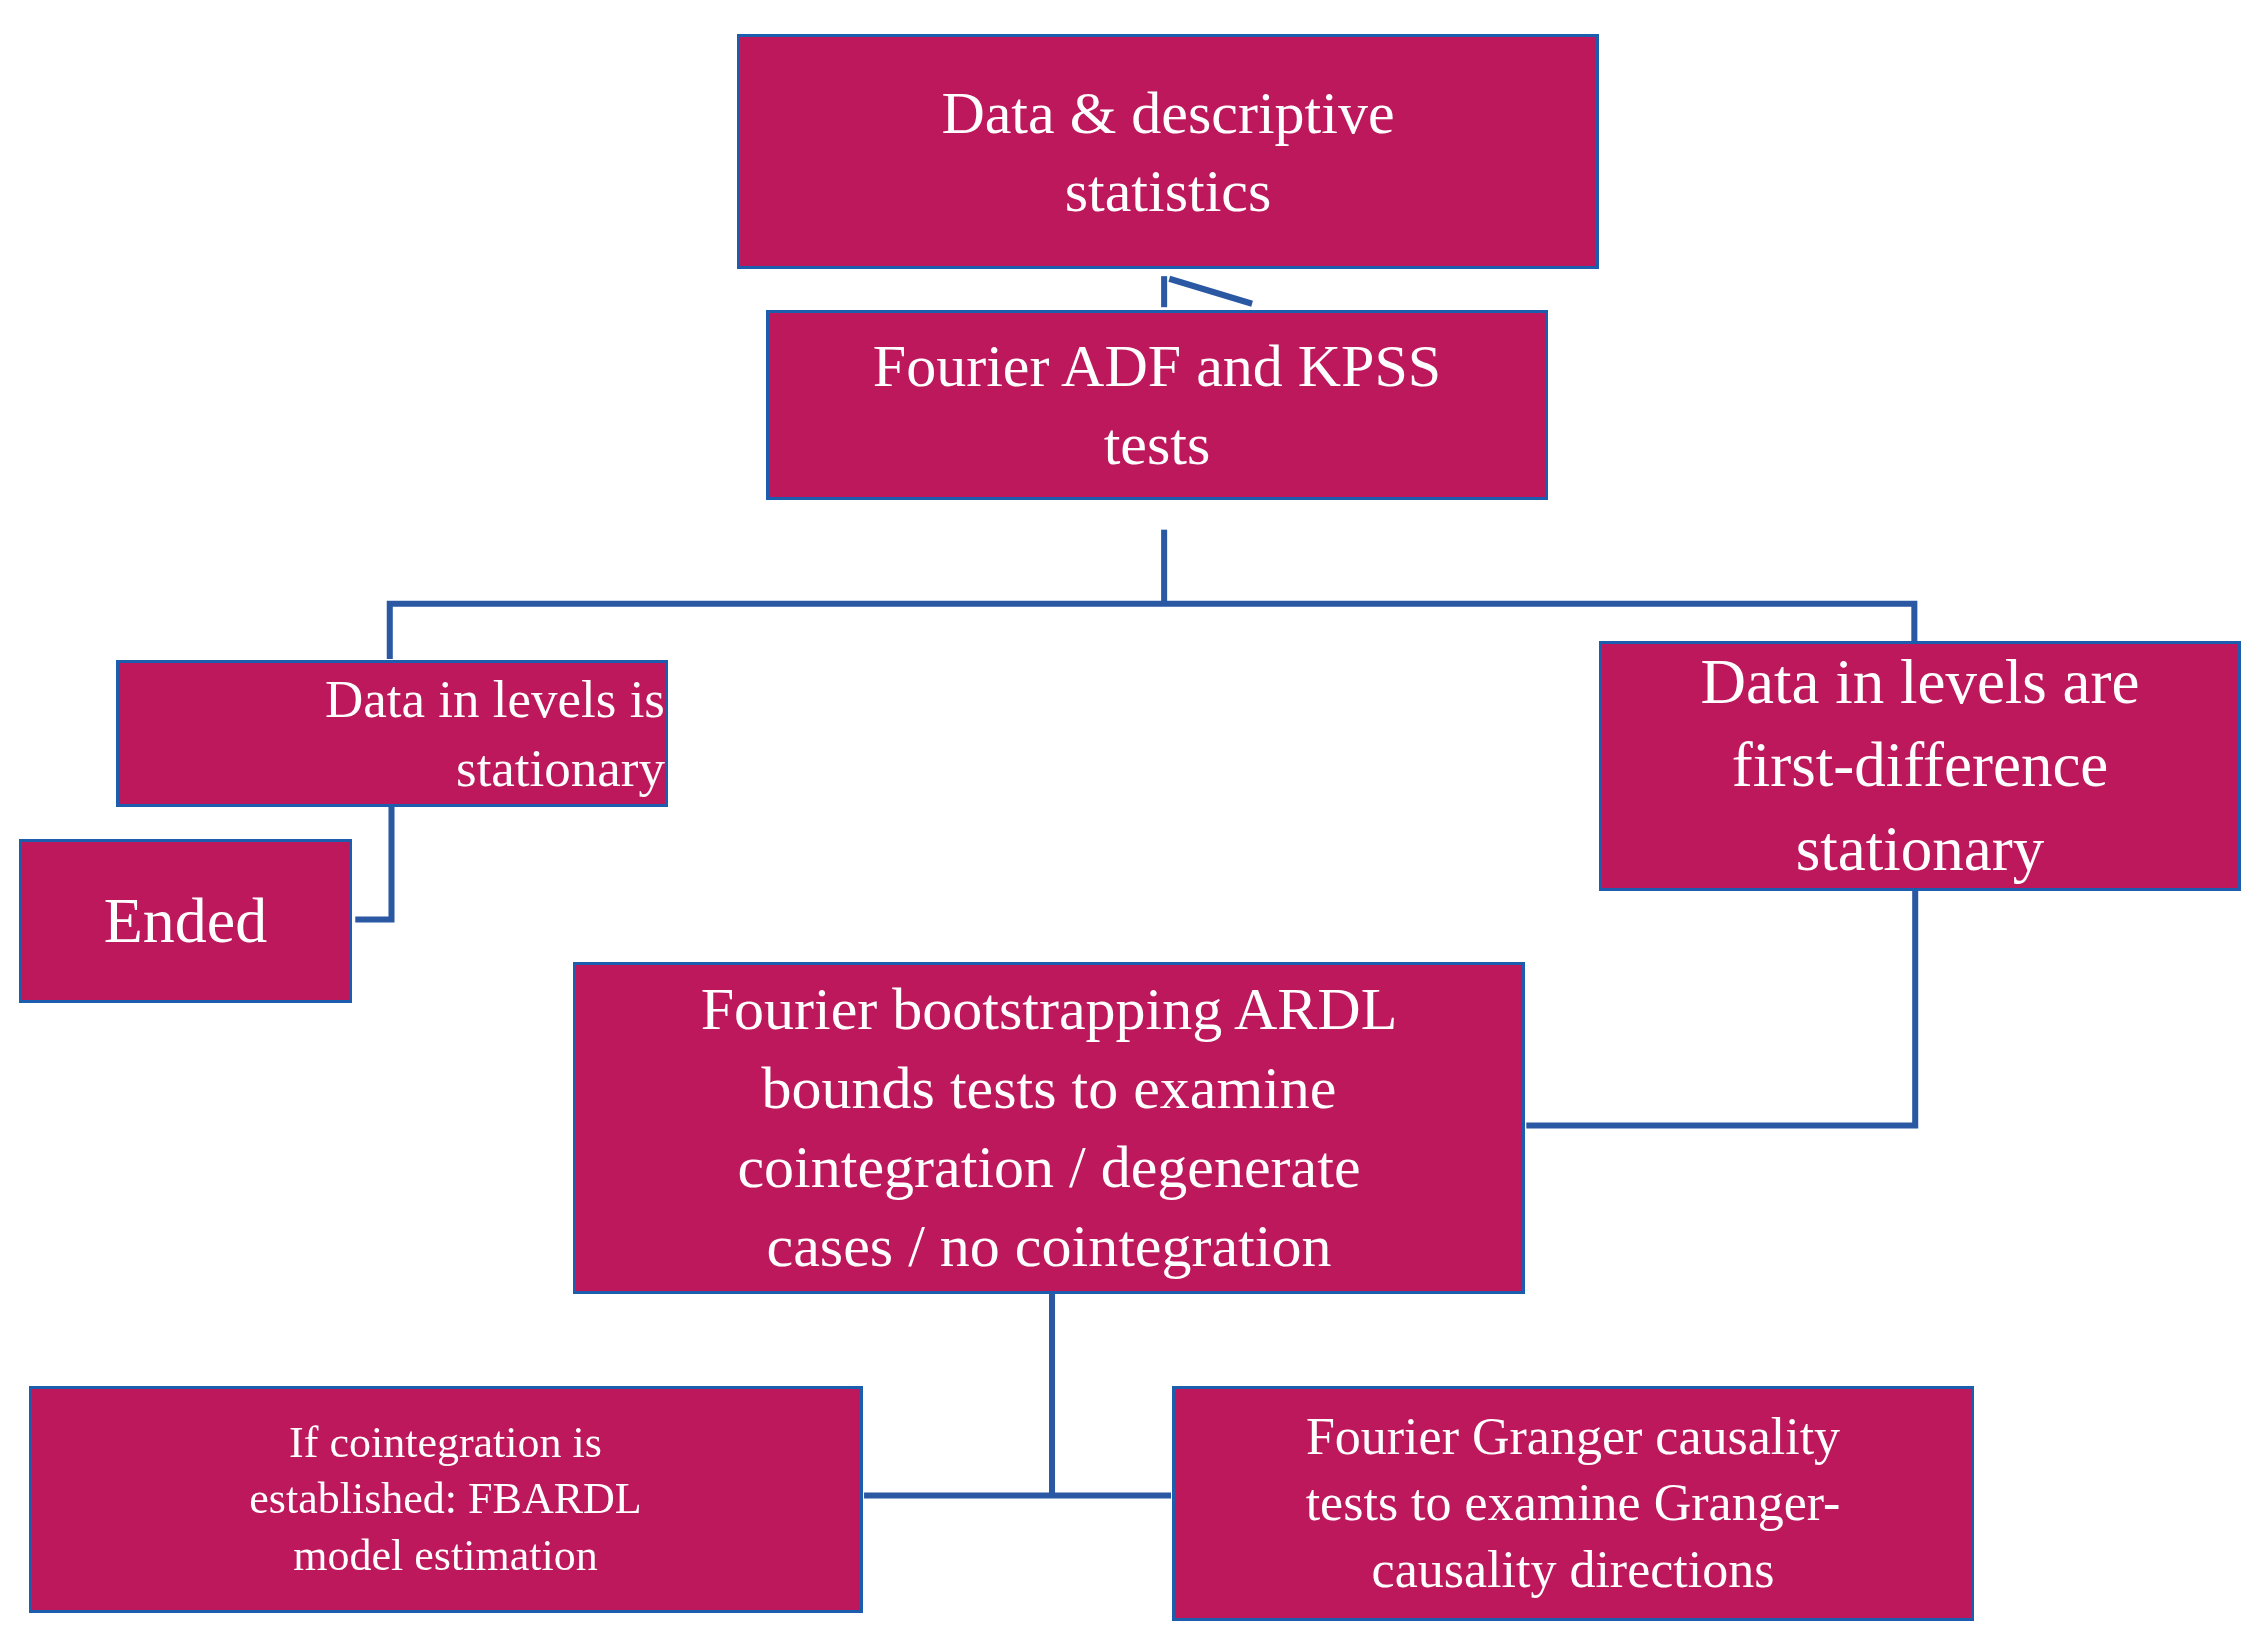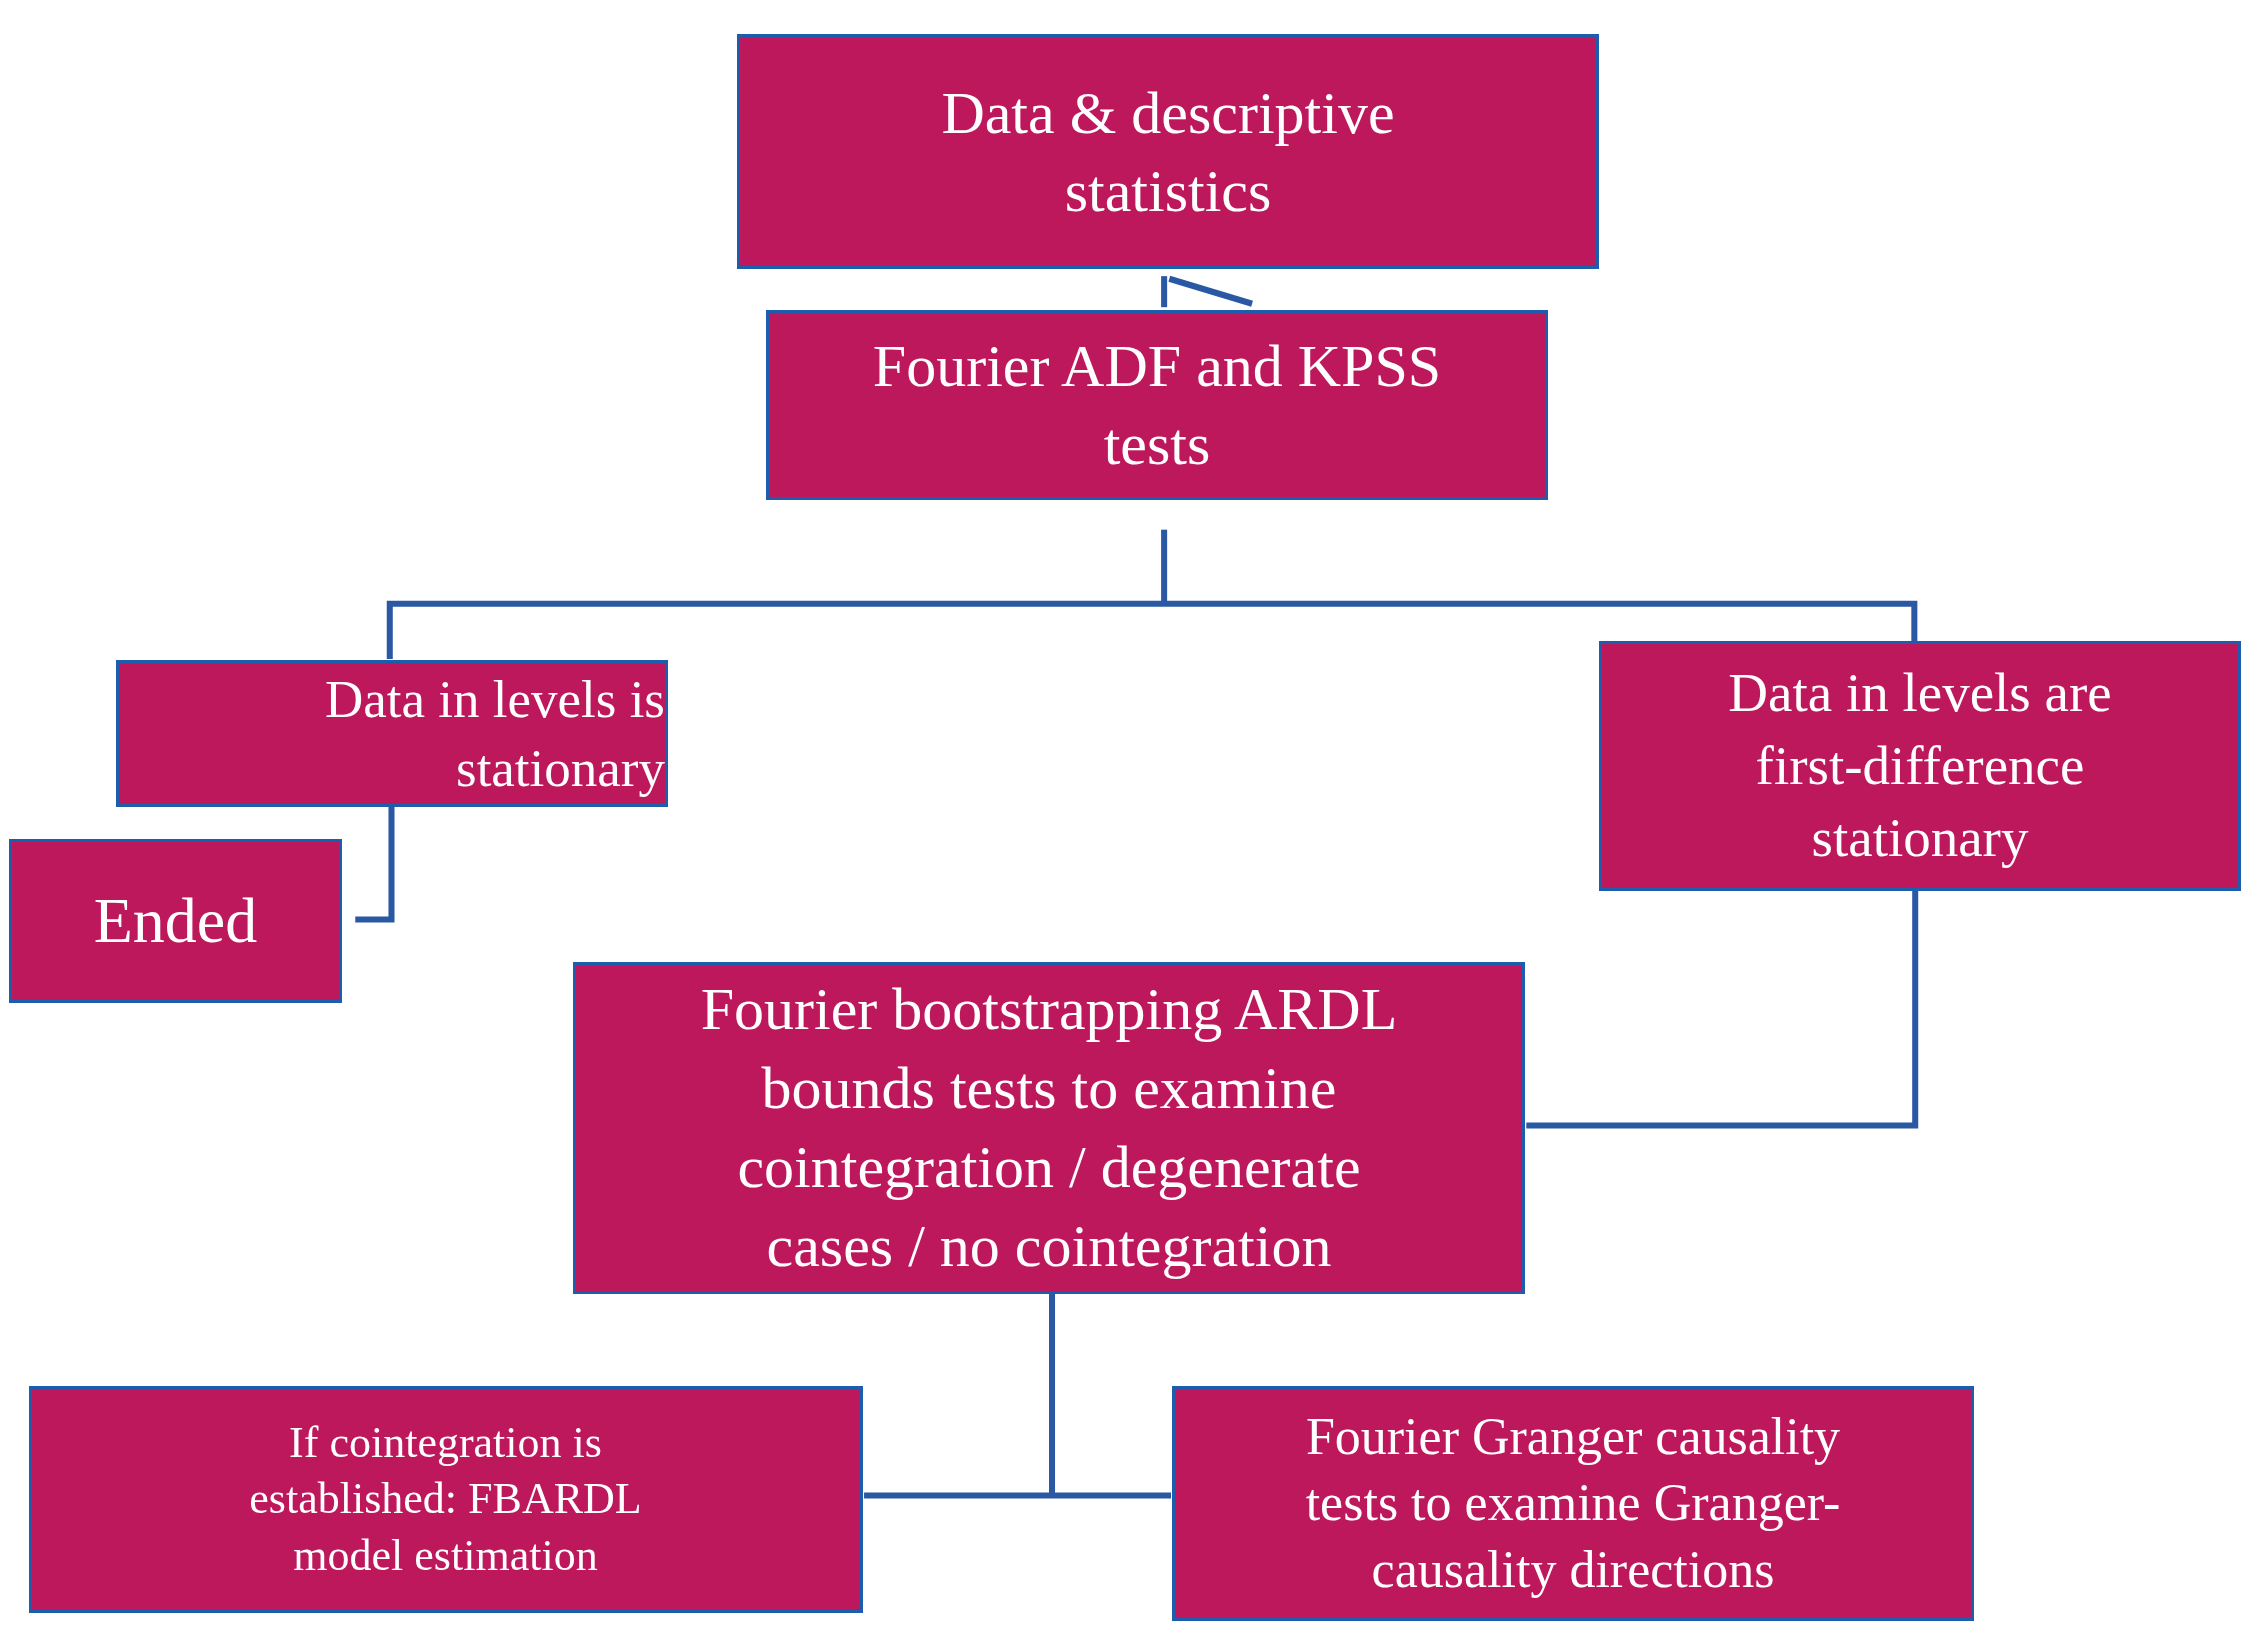"Data in levels are" .n-right { font-size: 55px -> 63px }
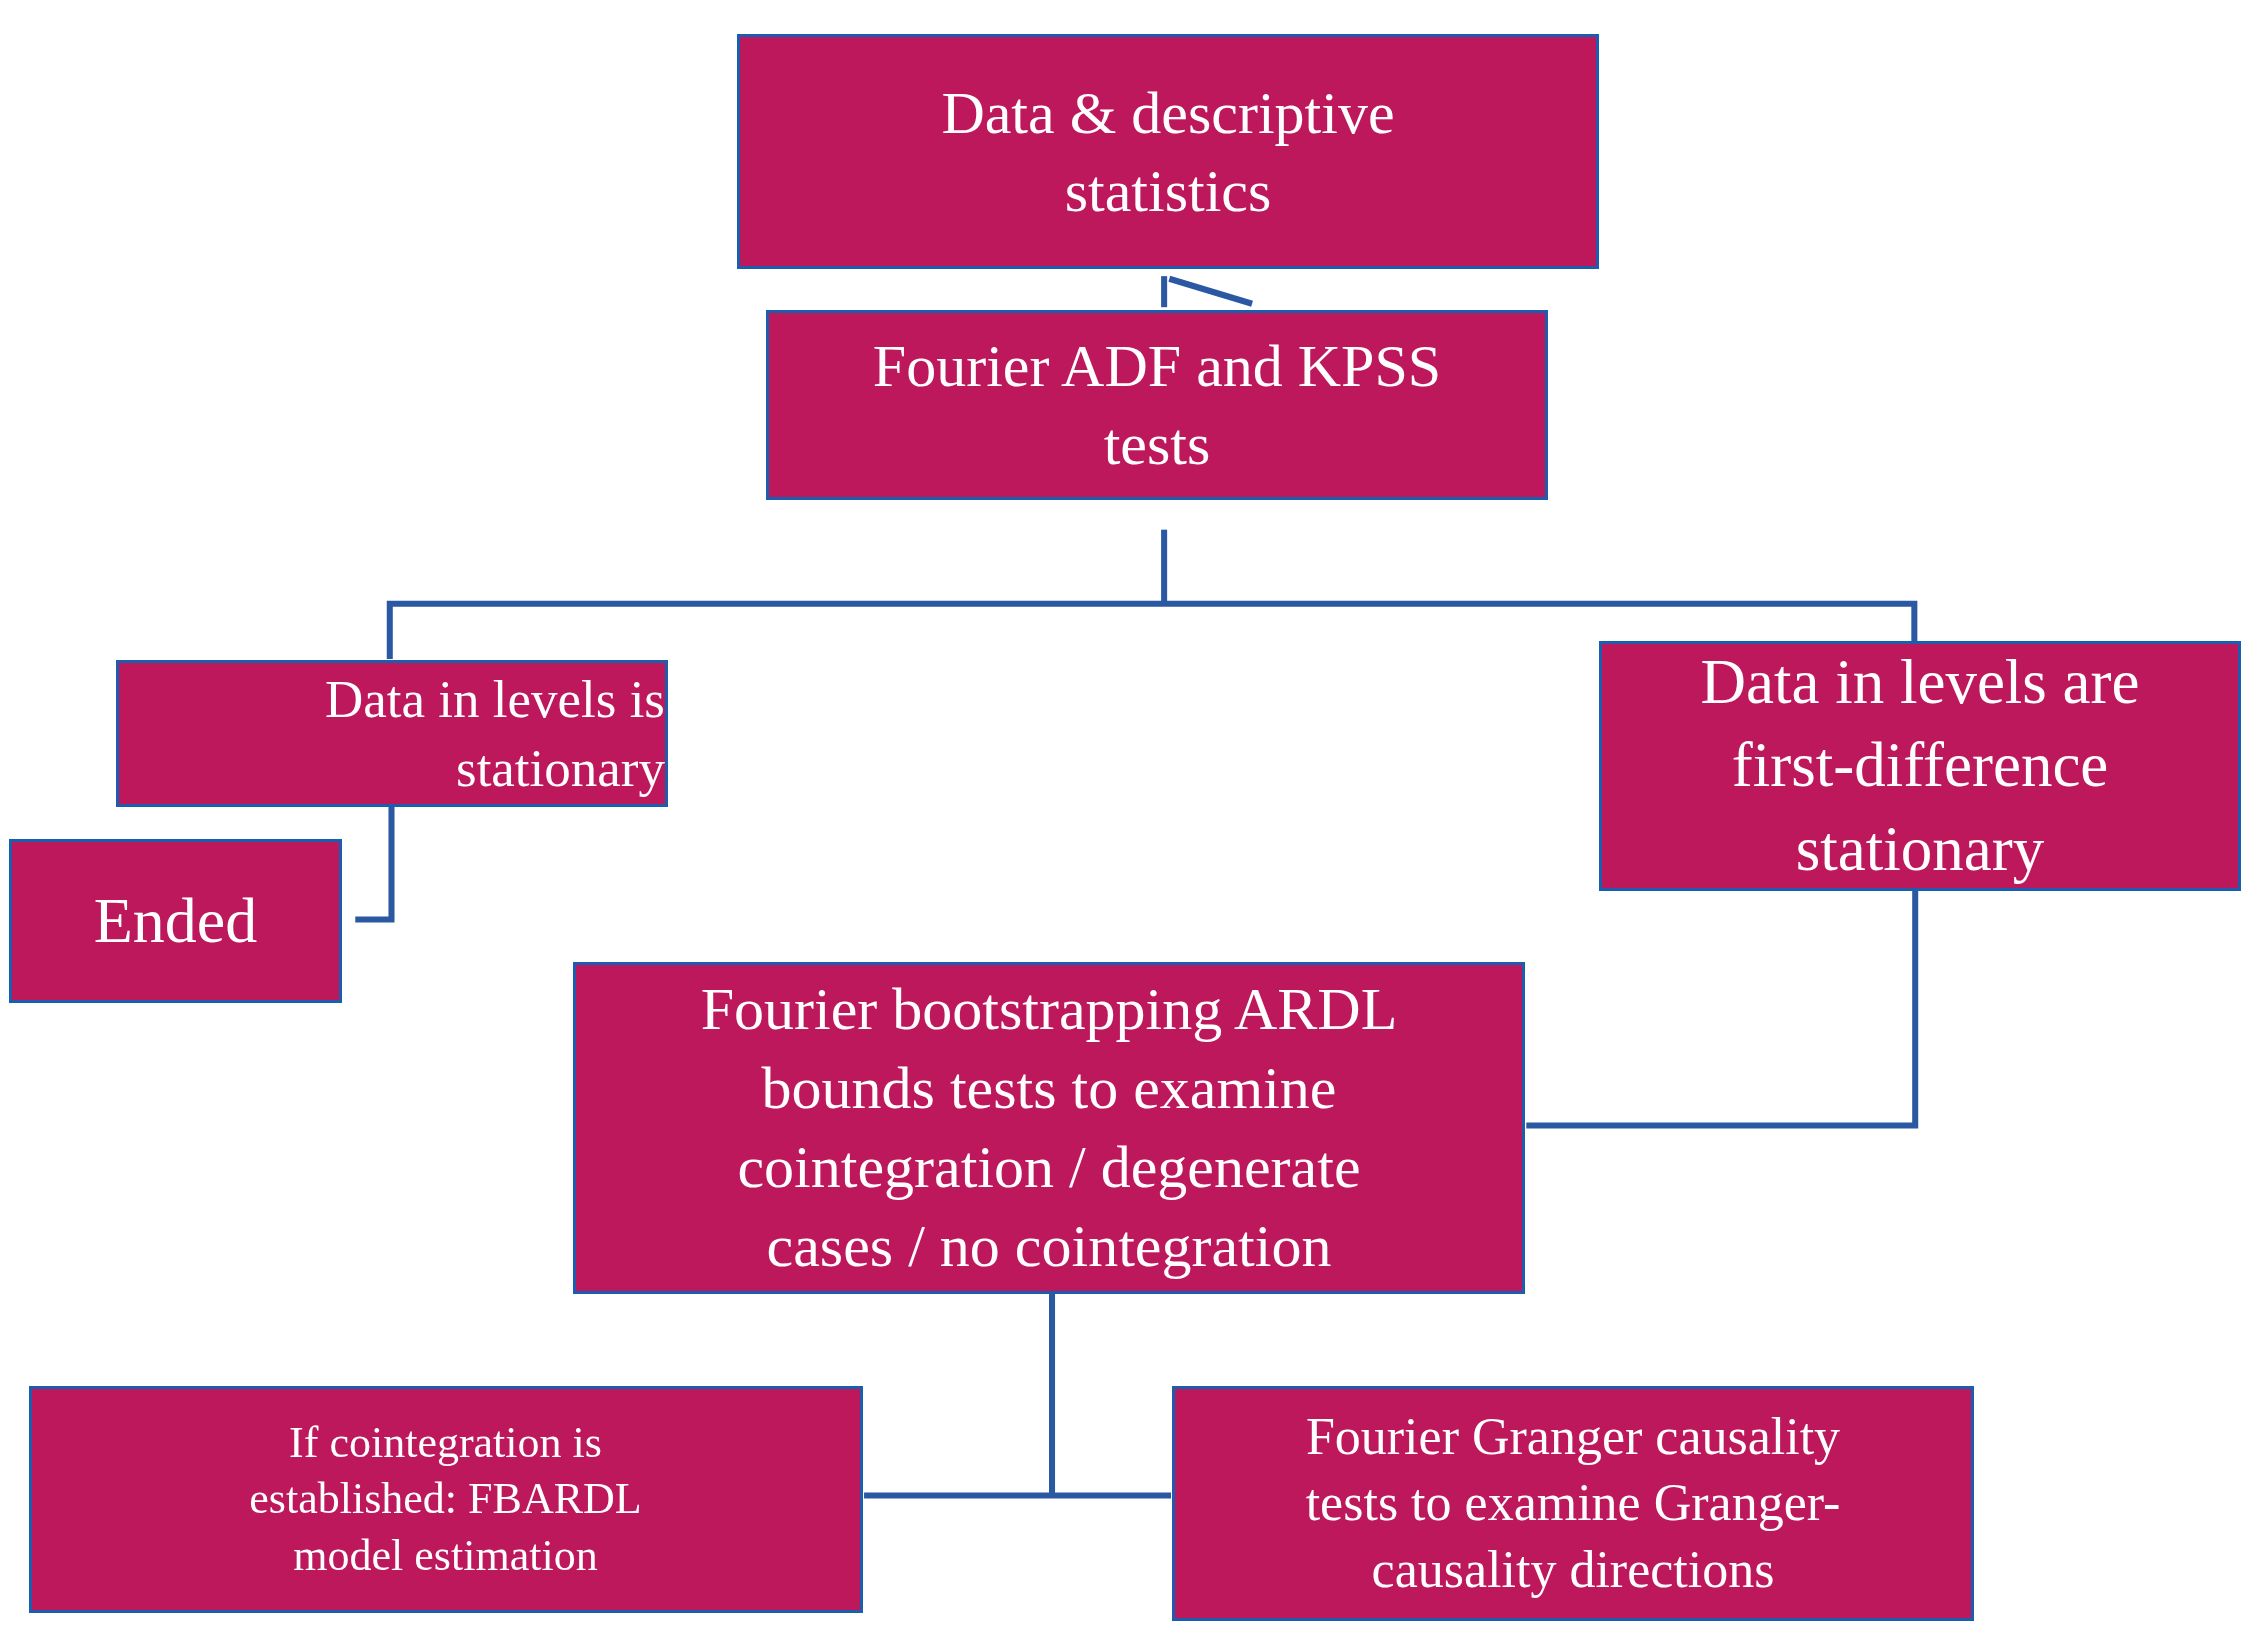"Ended" .n-end { left: 9px -> 19px }
